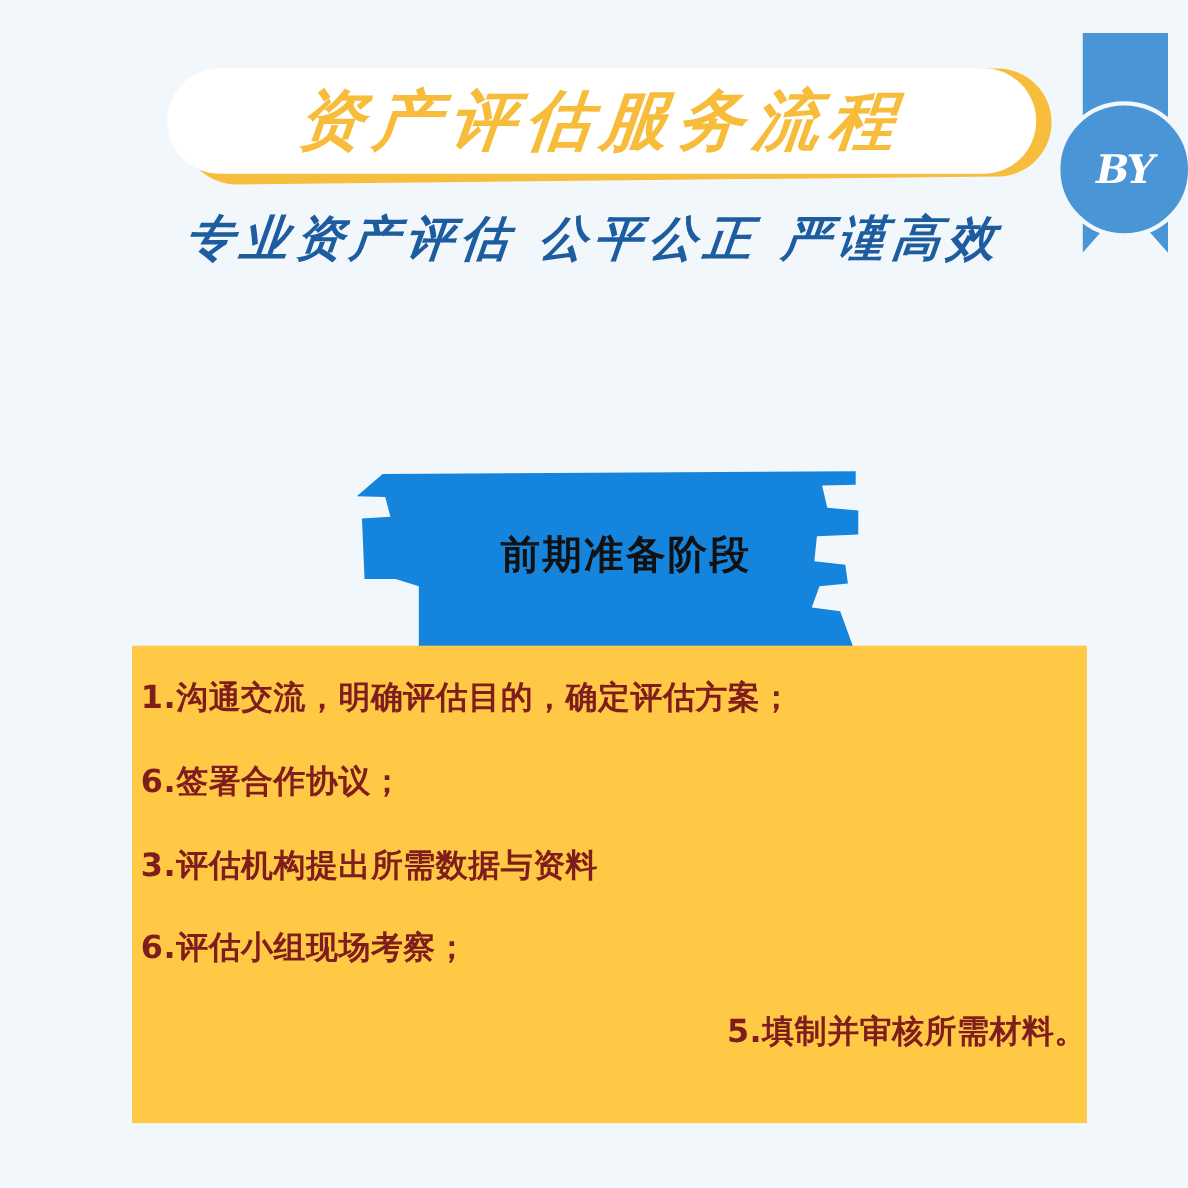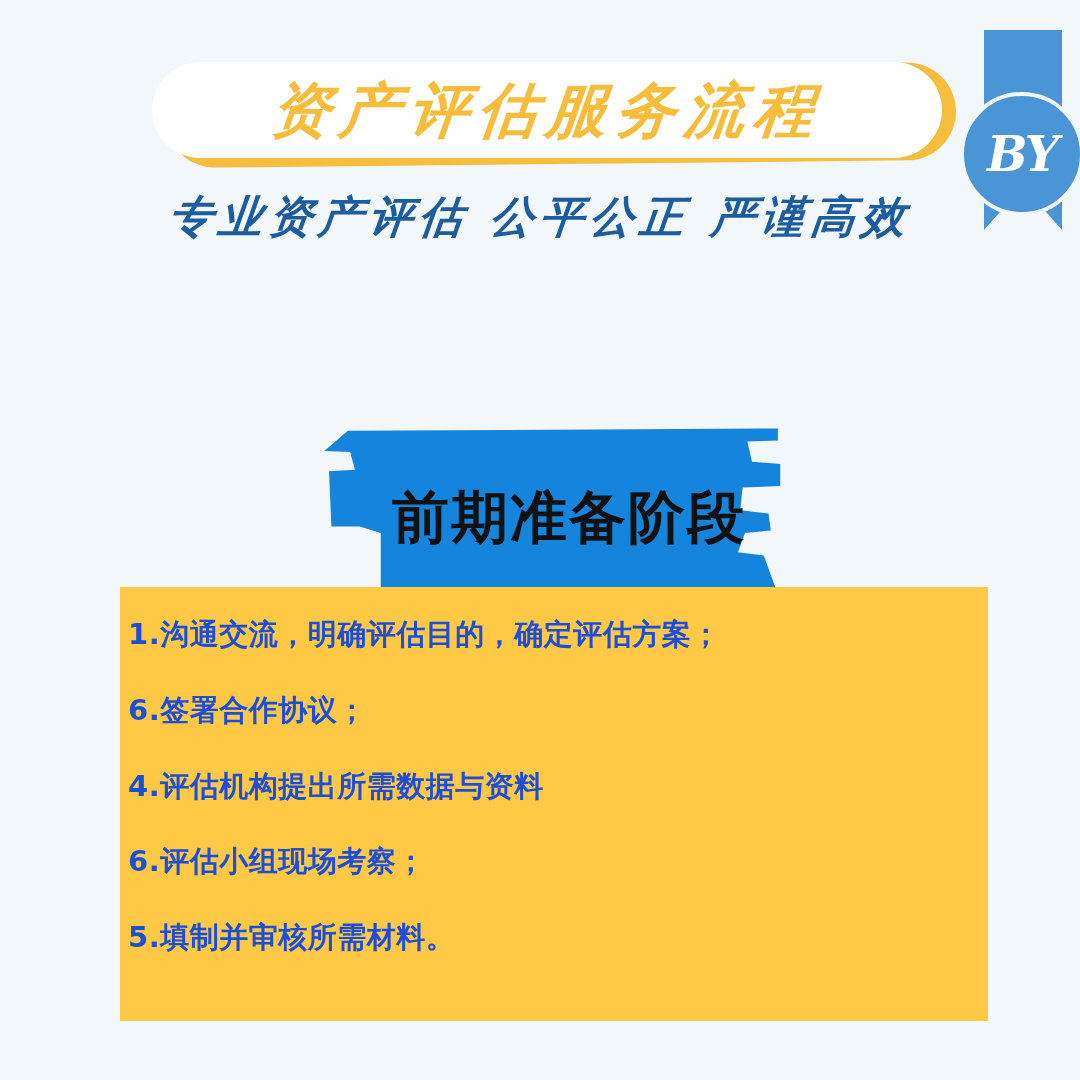"BY" #ribbon-initials { font-size: 48px -> 36px }
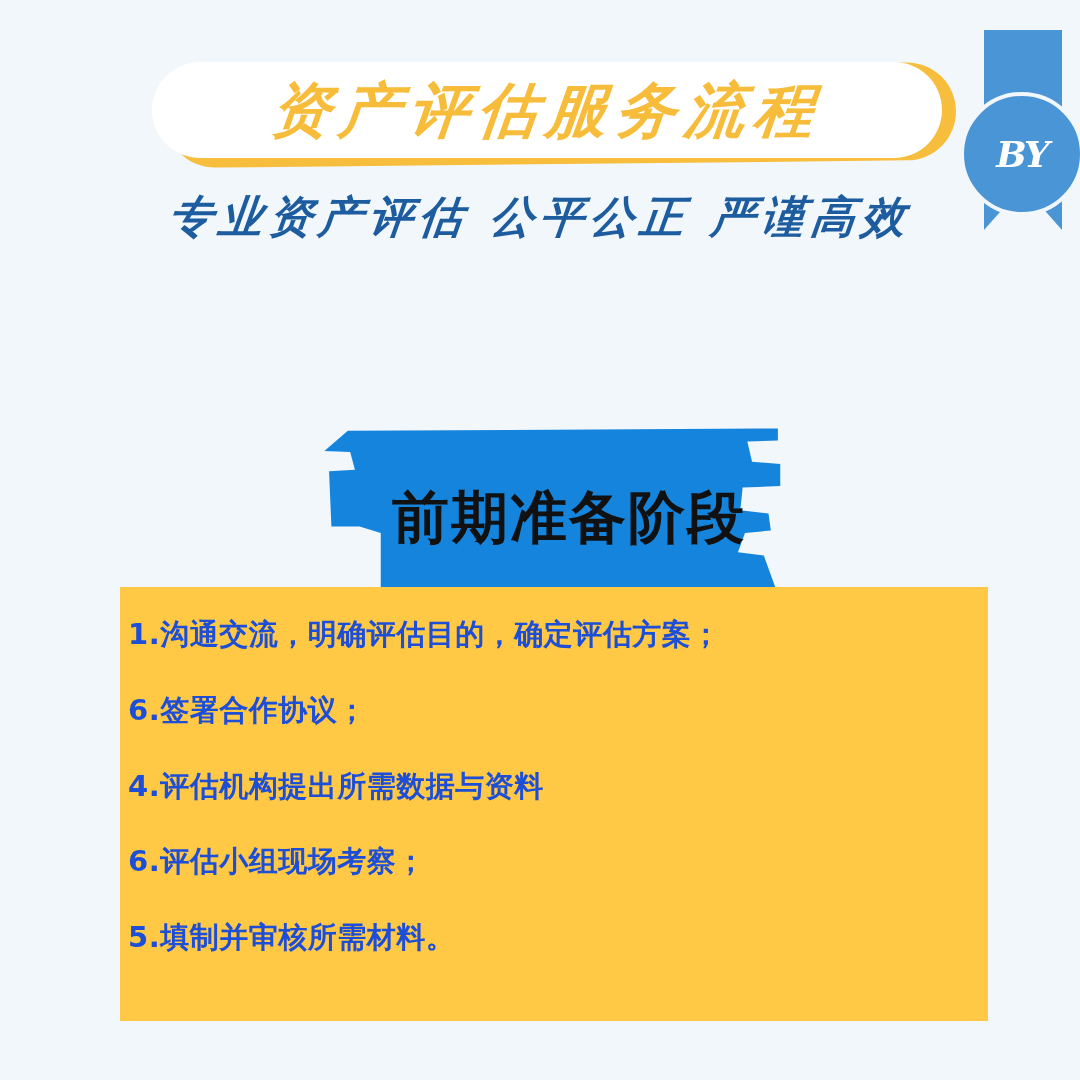"前期准备阶段" #stage-title { font-size: 57px -> 36px }
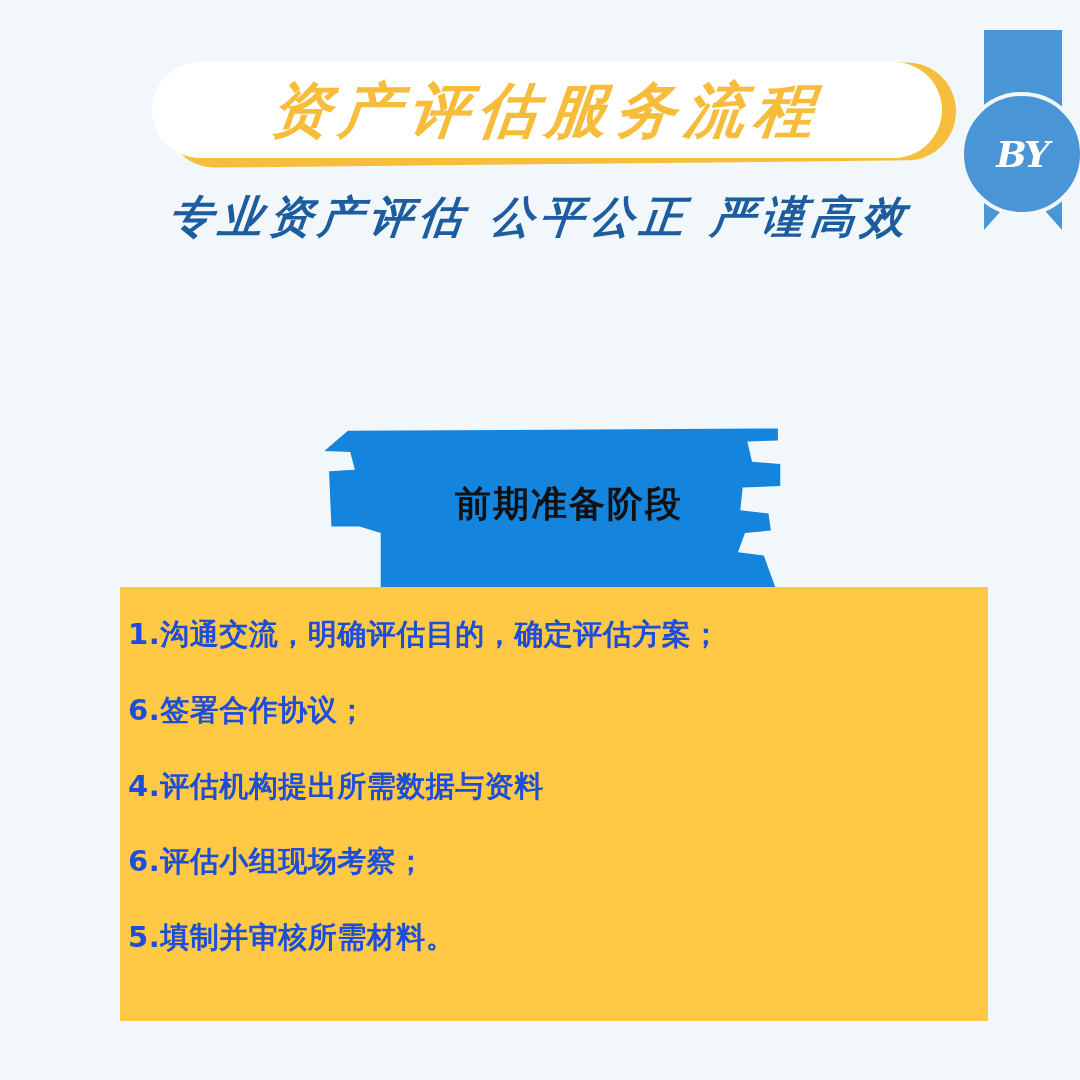"1.沟通交流，明确评估目的，确定评估方案；" .step-item { color: #1d4ed8 -> #7f1d1d }
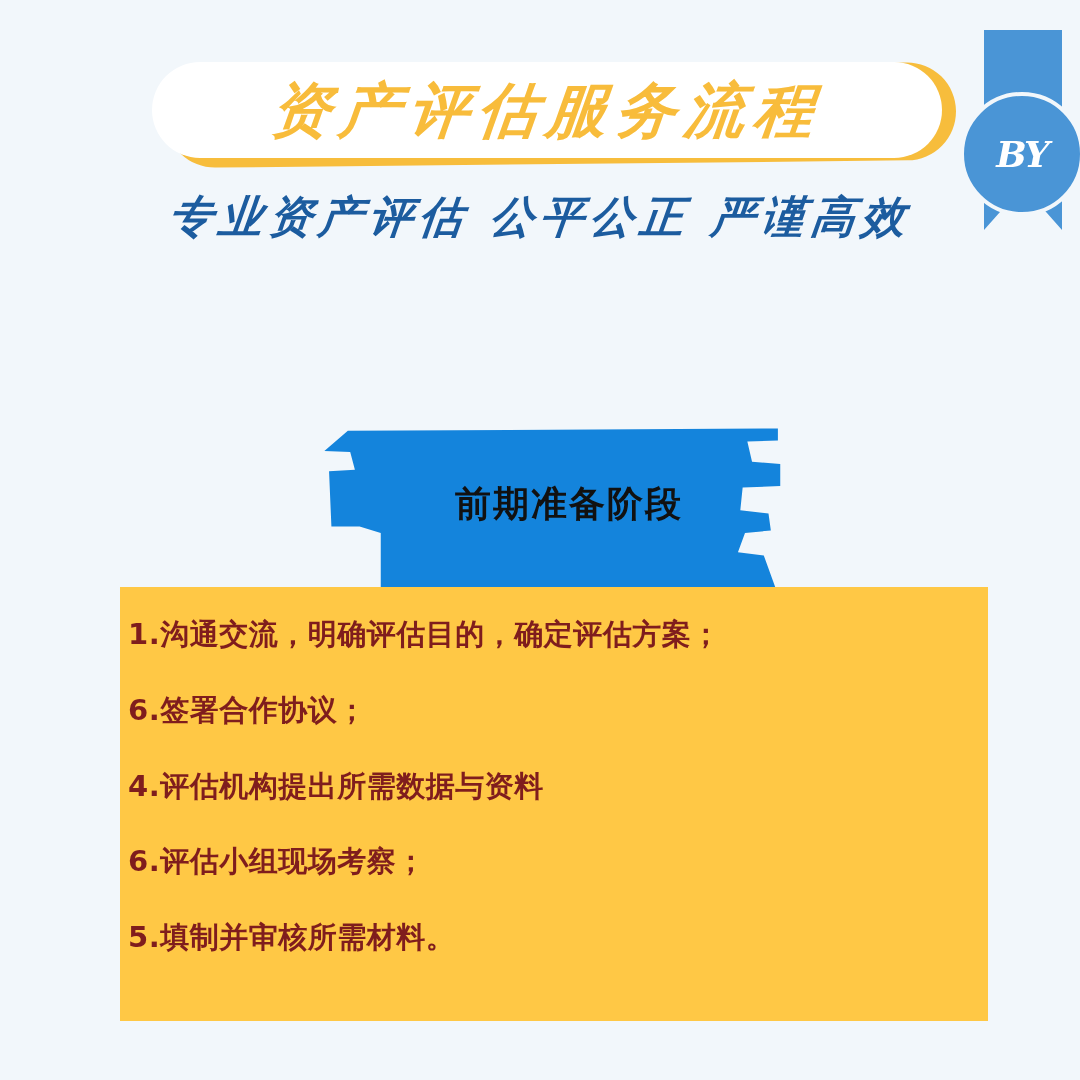"4.评估机构提出所需数据与资料" li.step-item { text: 4 -> 3 }
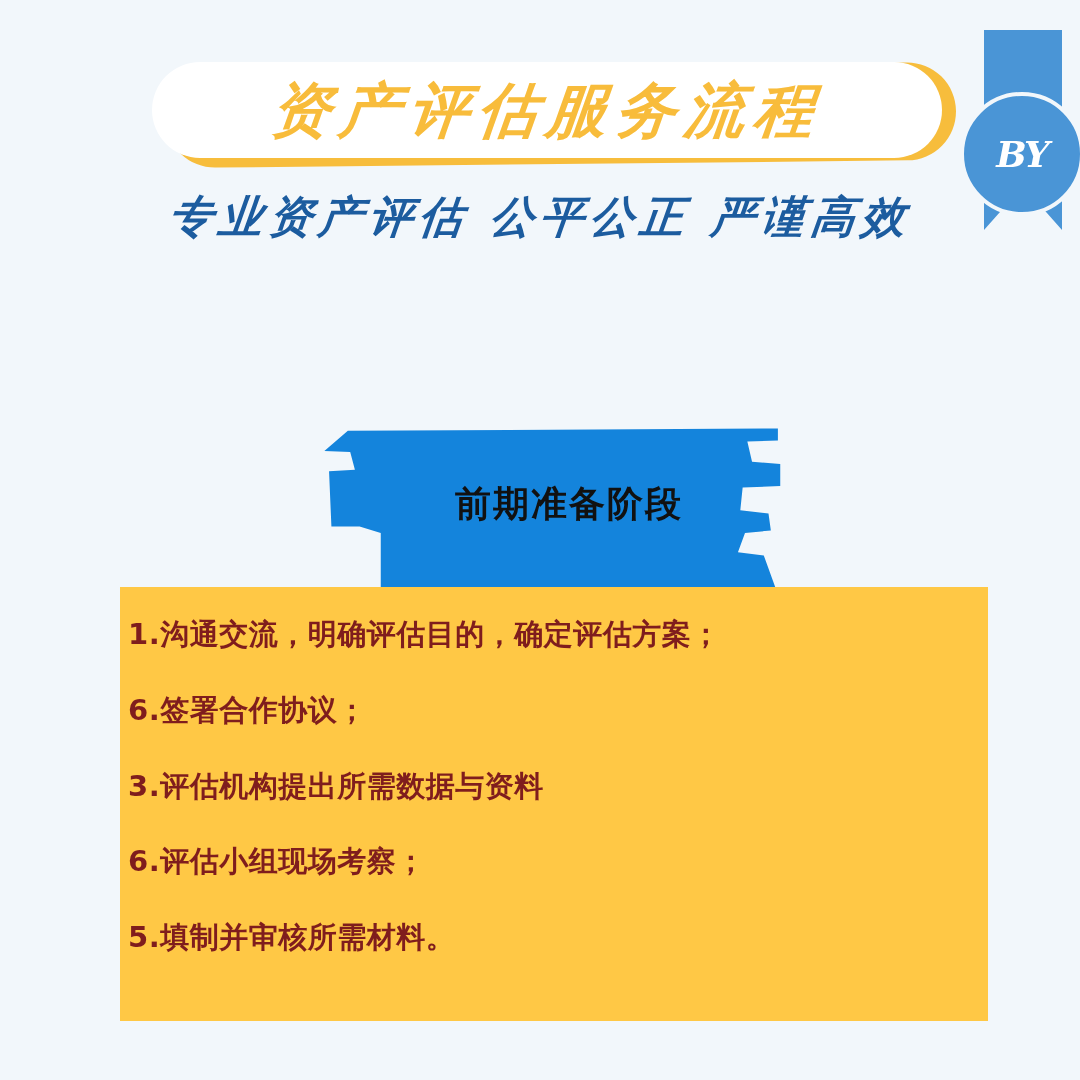"5.填制并审核所需材料。" .step-item:last-child { text-align: none -> right }
